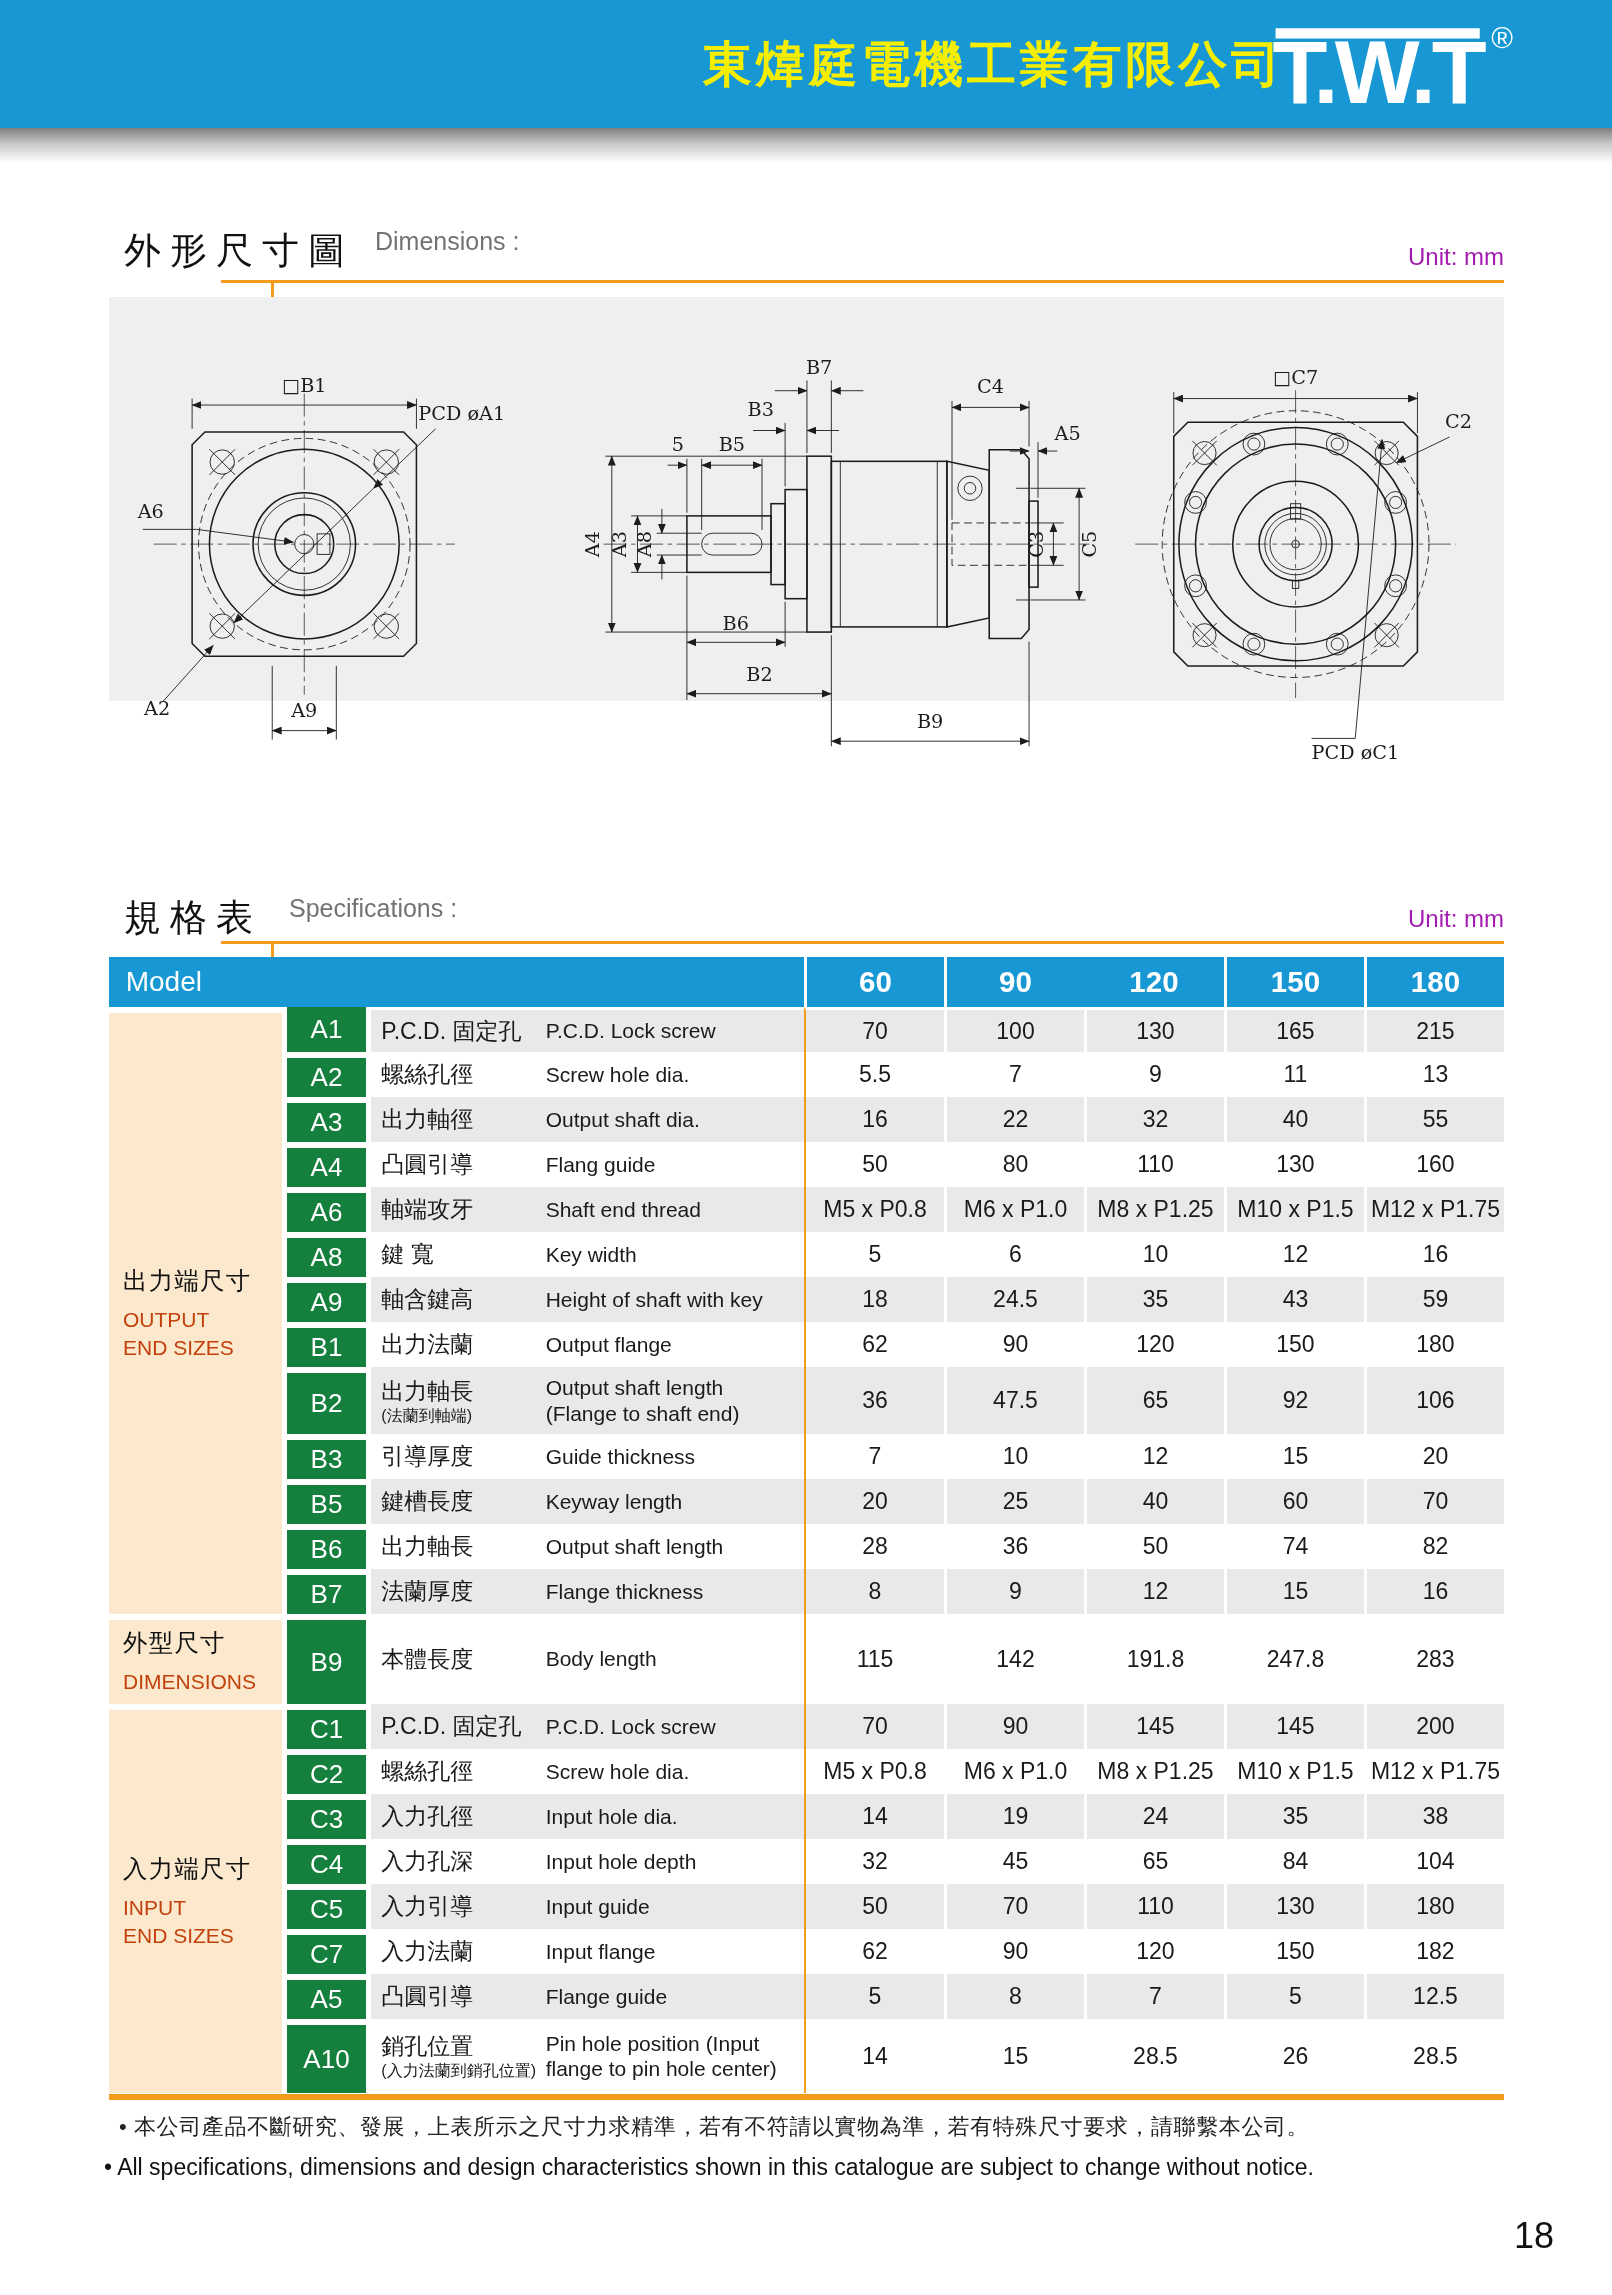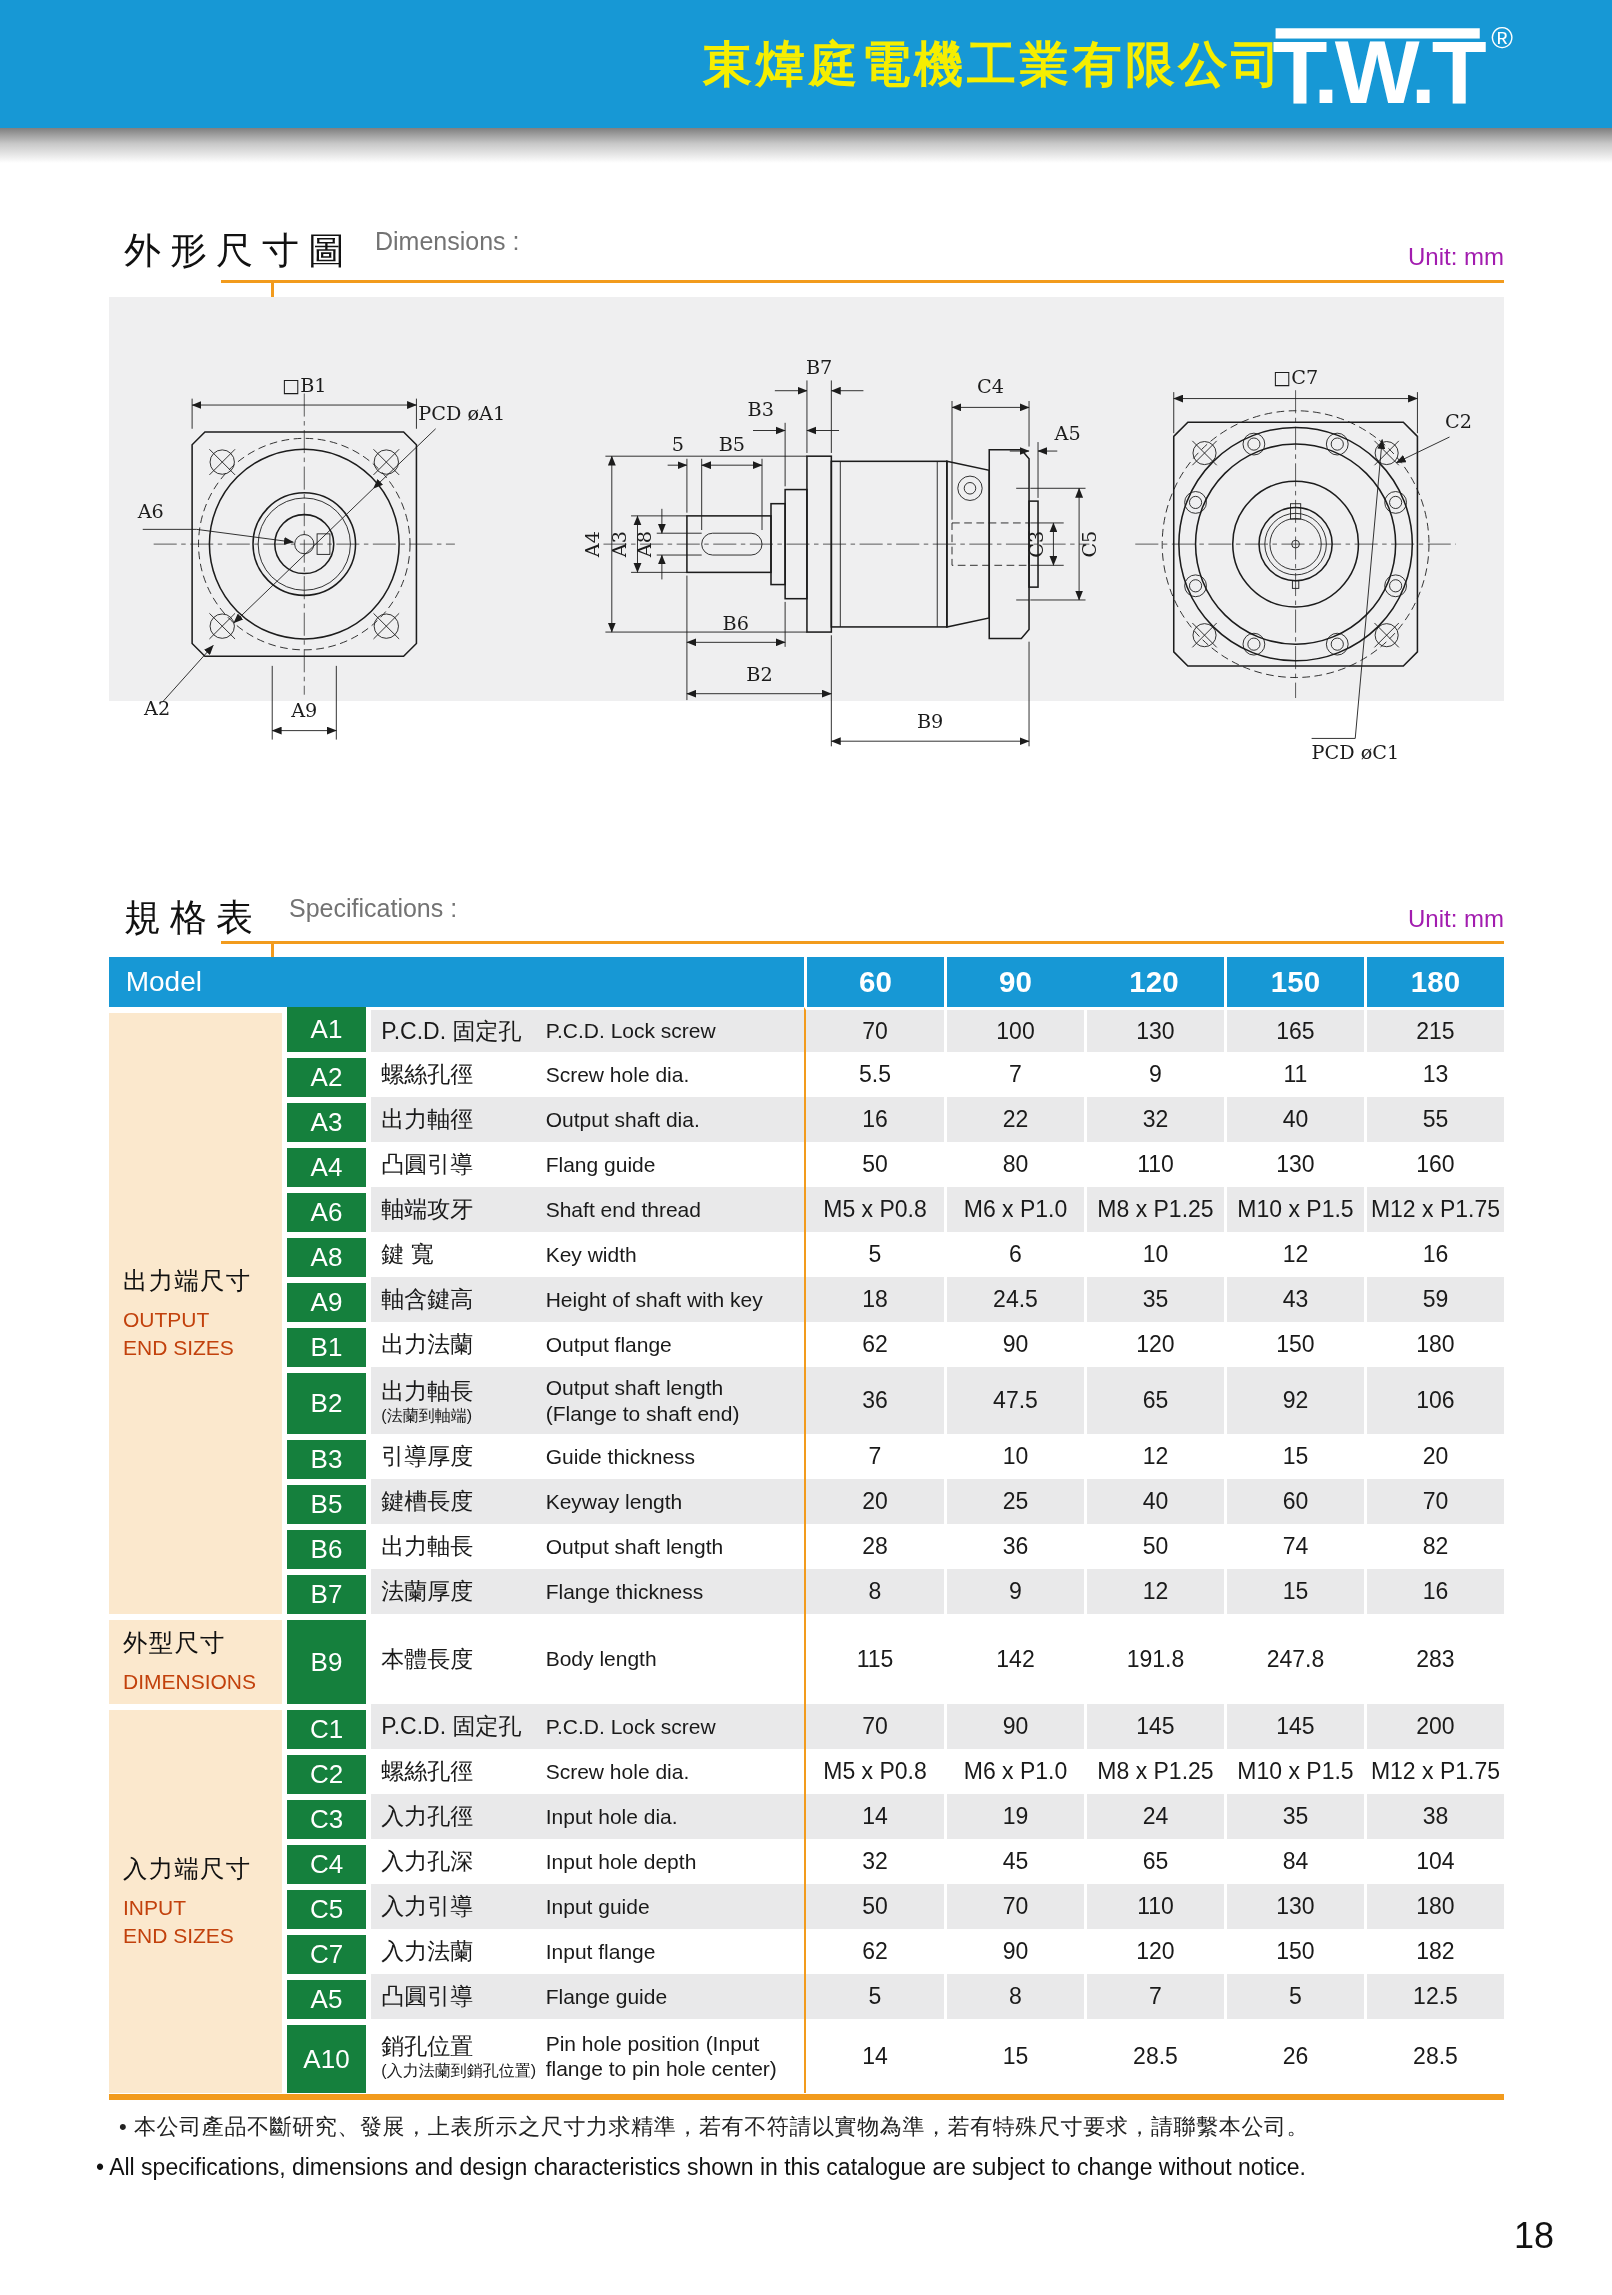"• All specifications, dimensions and" .foot-en { left: 96px -> 104px }
